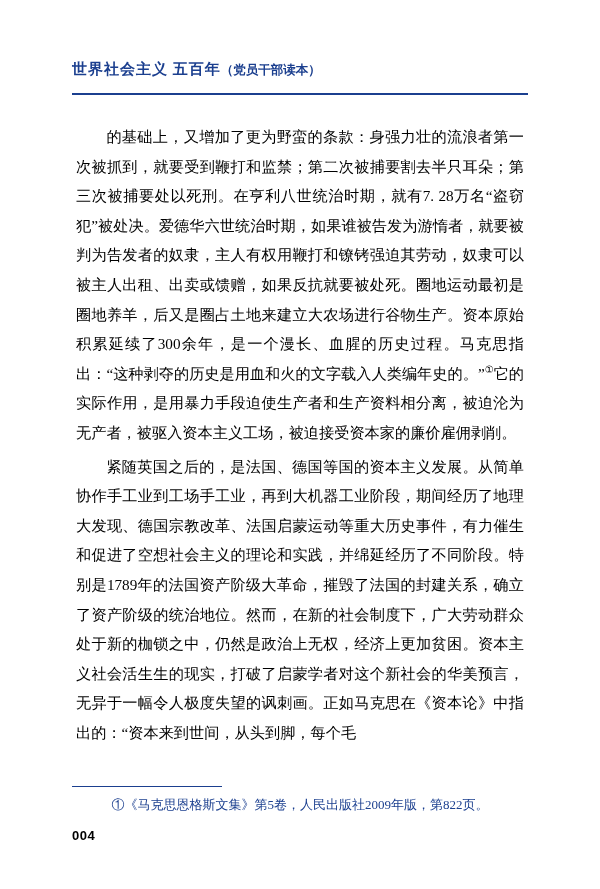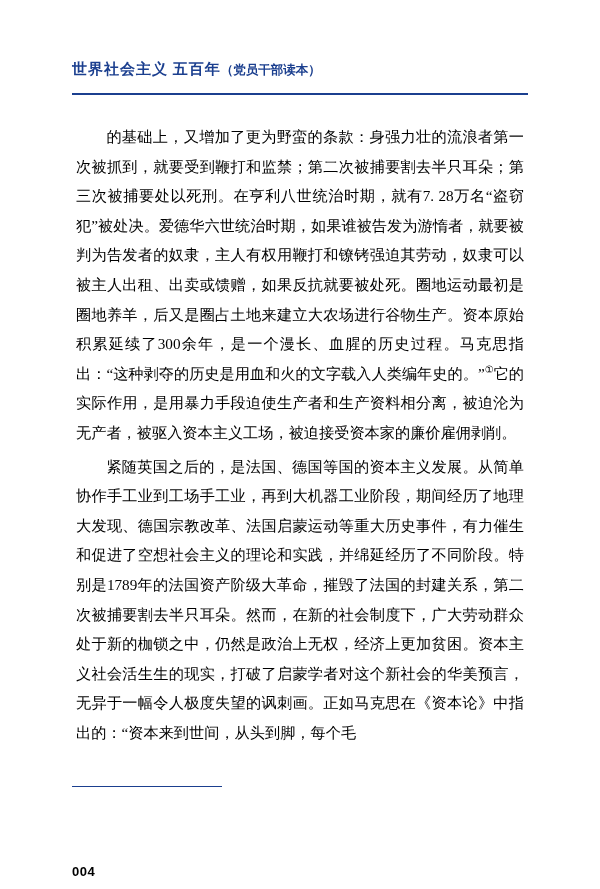"紧随英国之后的，是法国、德国等国的资本主义发展。从简单协作手工业到工场手工业，再" p.para { text: 第二次被捕要割去半只耳朵 -> 确立了资产阶级的统治地位 }
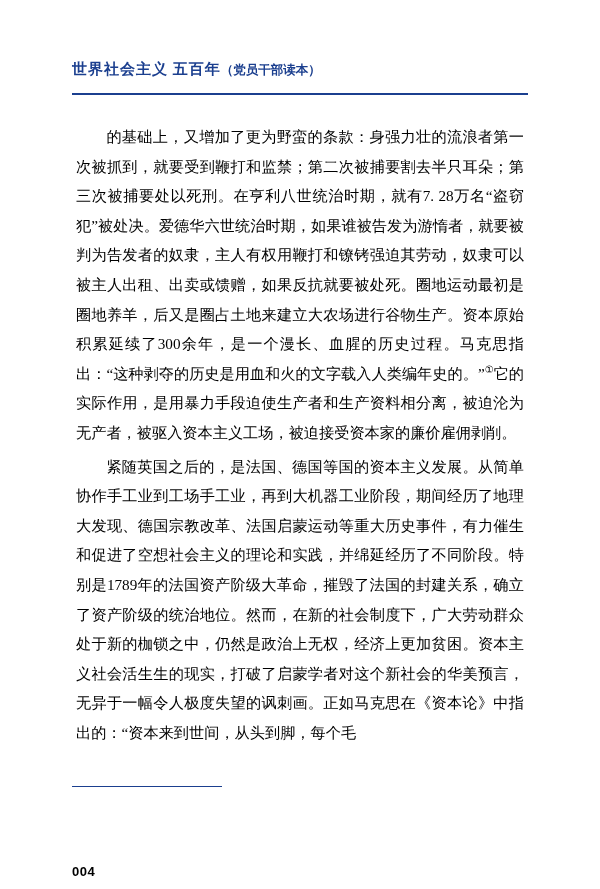"①《马克思恩格斯文集》第5卷，人民出版社2009年版，第822页。" div.footnote { html: none -> <div>①《马克思恩格斯文集》第5卷，人民出版社2009年版，第822页。</div> }
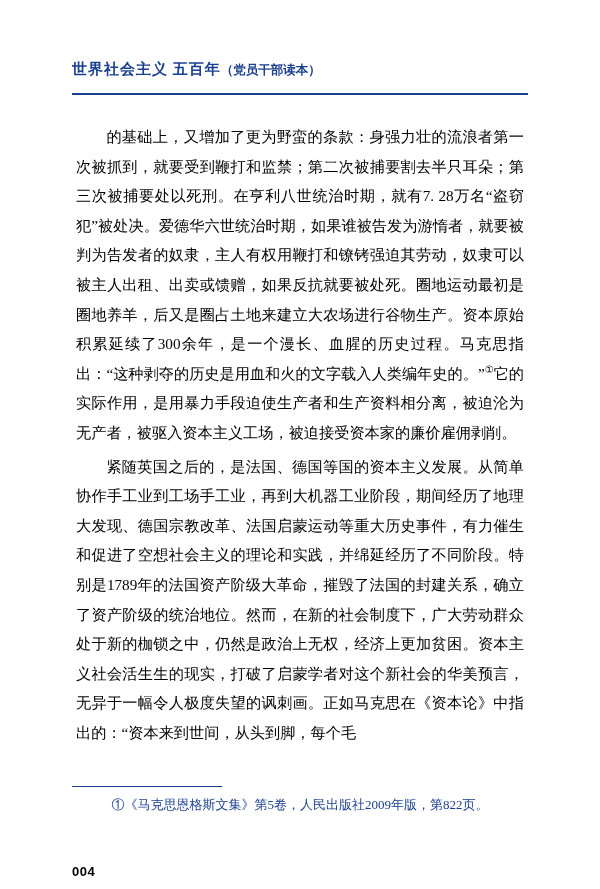"004" .folio { margin-top: 36px -> none }
